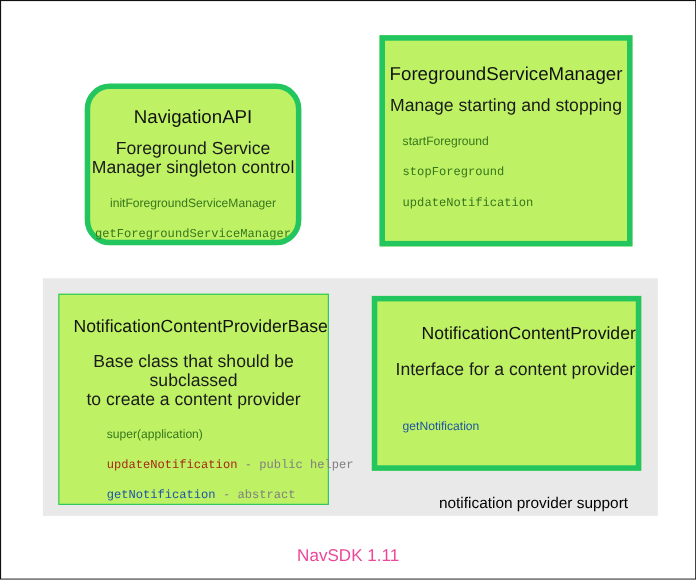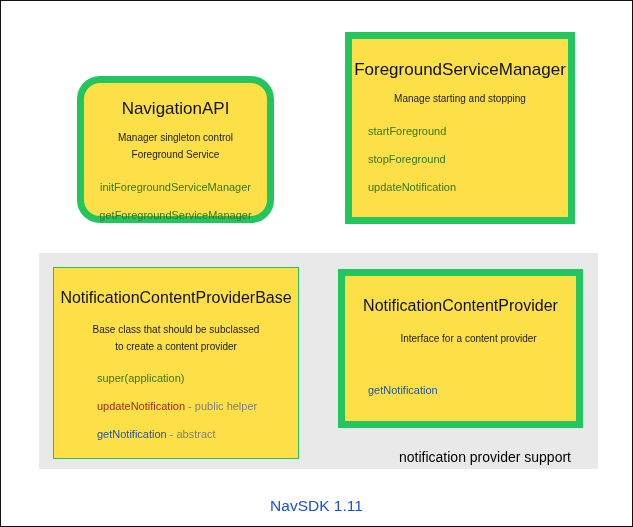"ForegroundServiceManager" .box { background: #fde047 -> #bef264; border: 7px solid #22c55e -> 5px solid #22c55e }
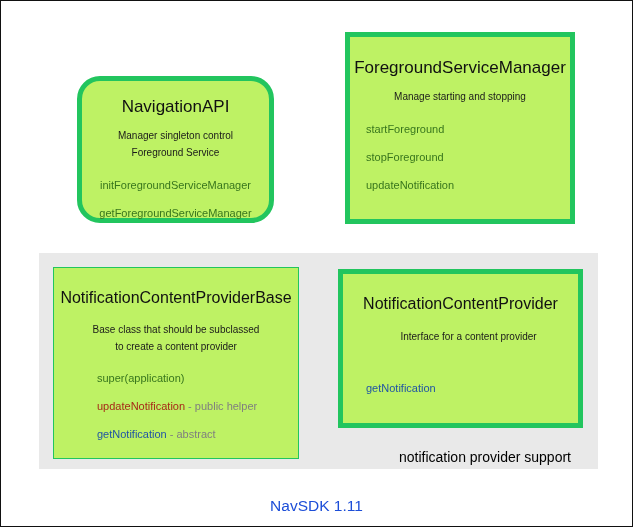"Manage starting and stopping" .box-desc { font-size: 10px -> 16px }
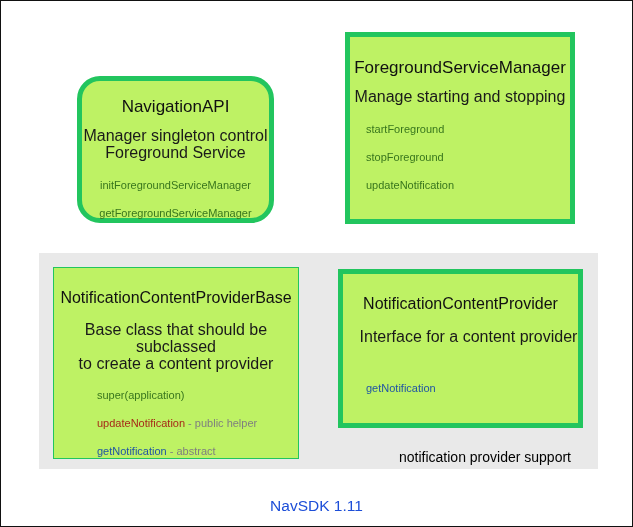"Manager singleton control" div { order: before "Foreground Service" -> after "Foreground Service" }
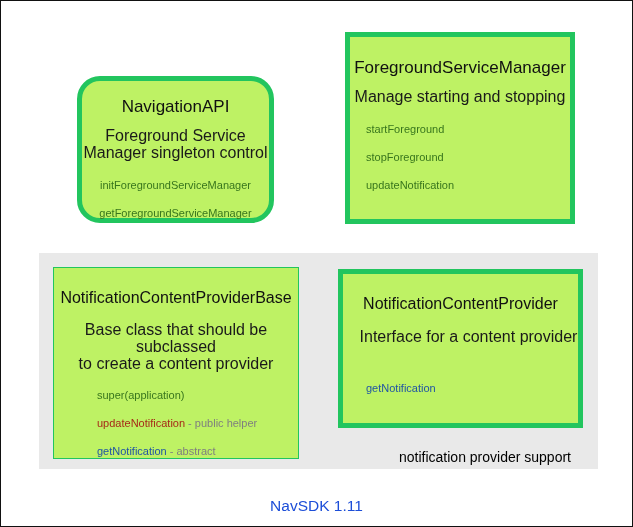"stopForeground" .method + .method { font-family: none -> Liberation Mono, monospace }
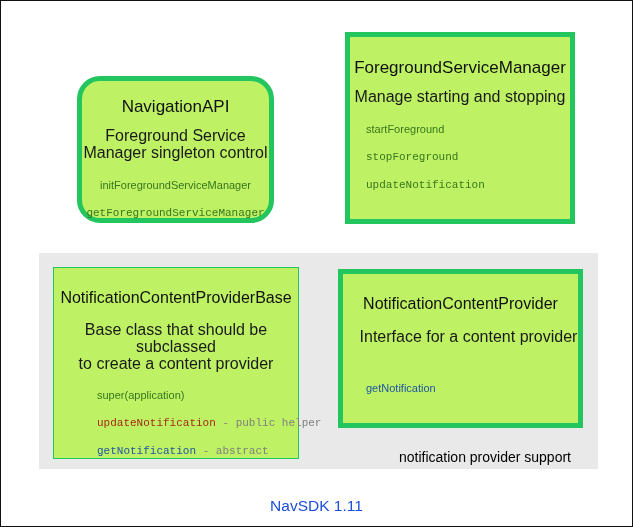"NotificationContentProviderBase" .box-c .box-title, .box-d .box-title { text-align: none -> right }
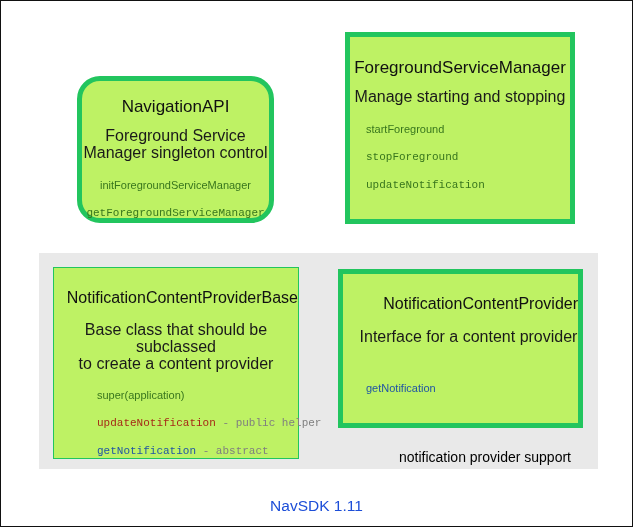"NavSDK 1.11" .caption { color: #1d4ed8 -> #ec4899 }
